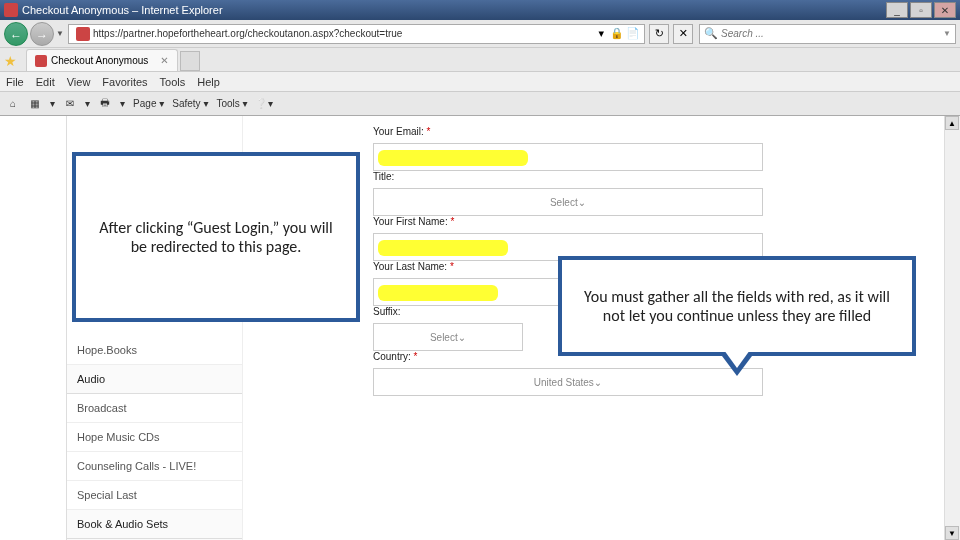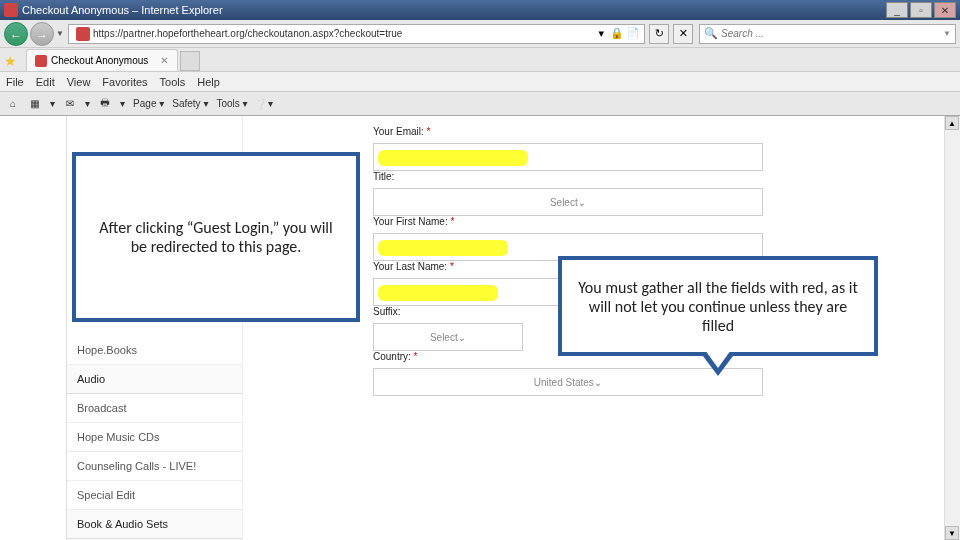"You must gather all the" .callout.c2 { width: 320px -> 358px }
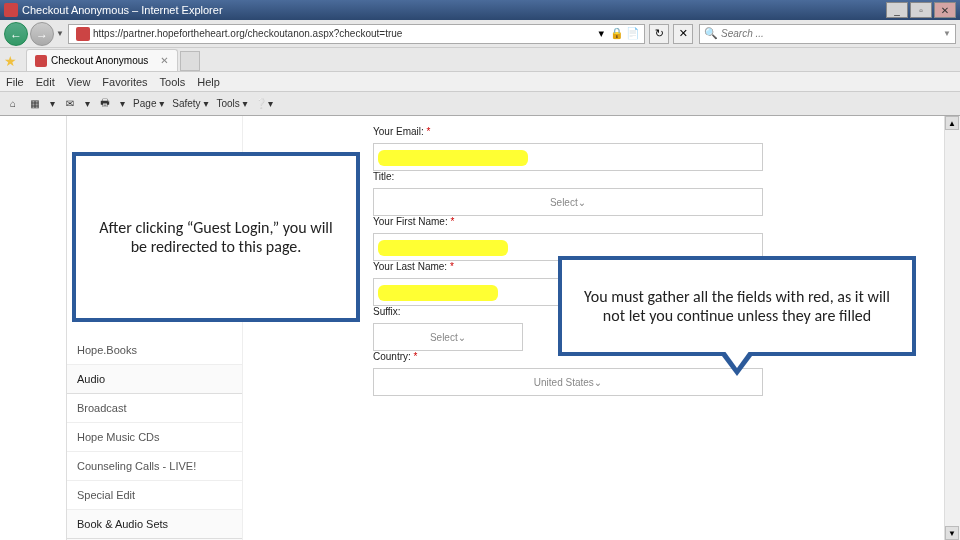"Special Edit" div.side-item { text: Edit -> Last }
